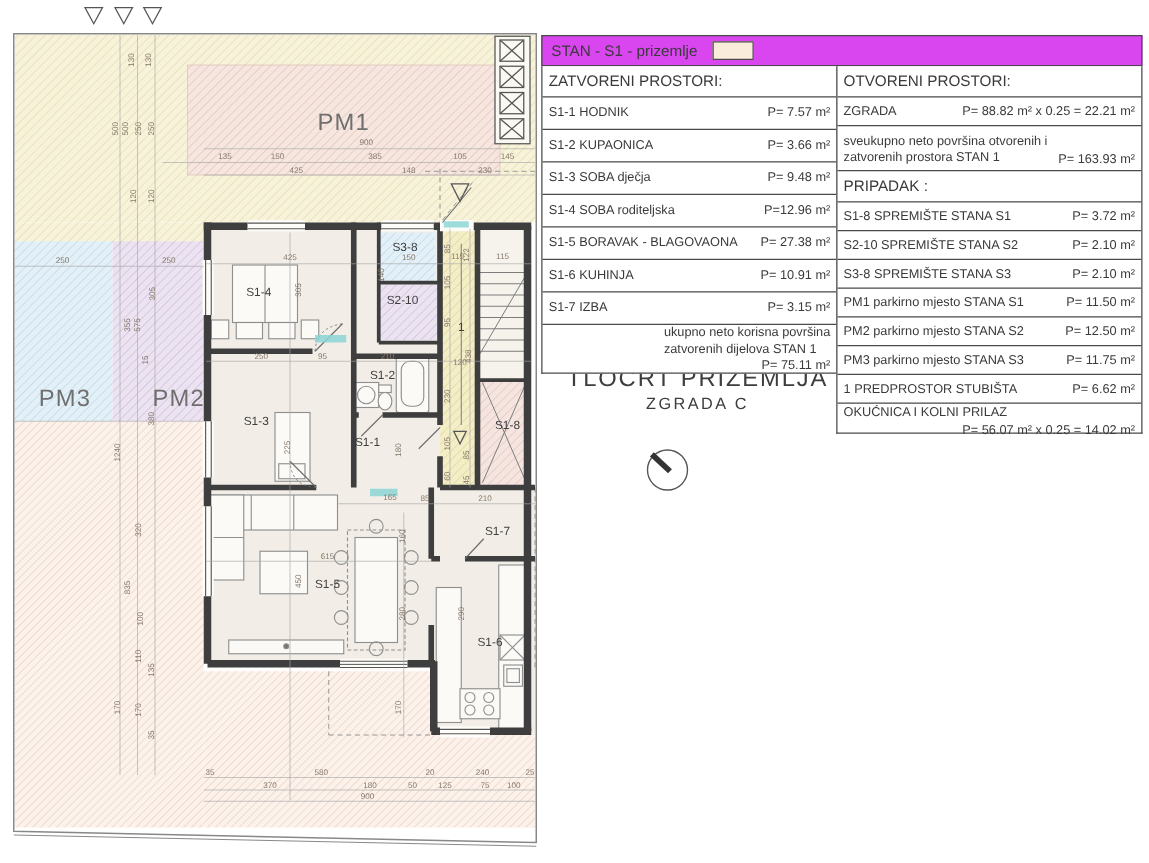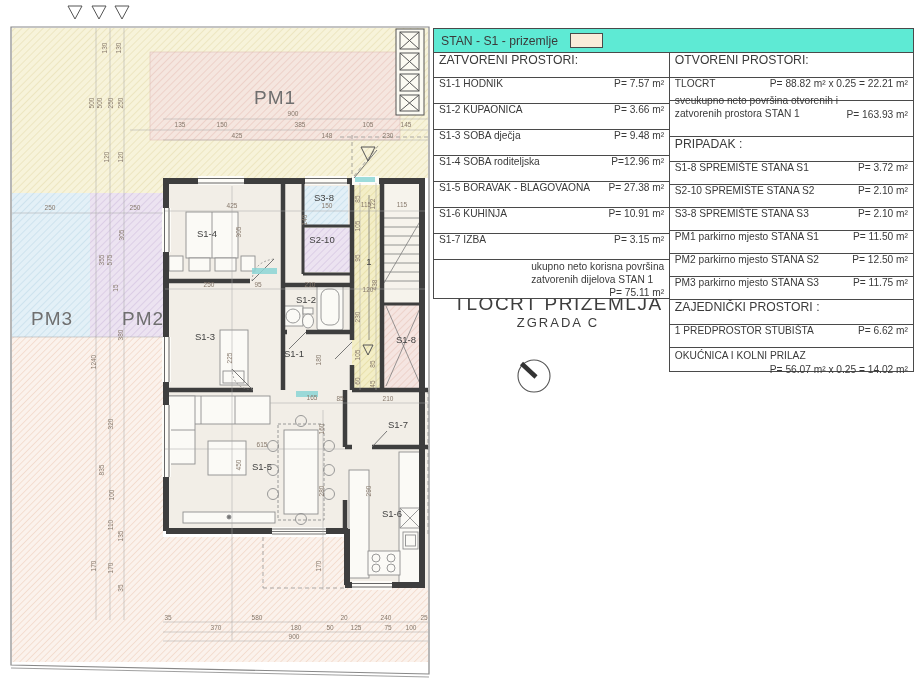"STAN - S1 - prizemlje" .ltitle { background: #5eead4 -> #d946ef }
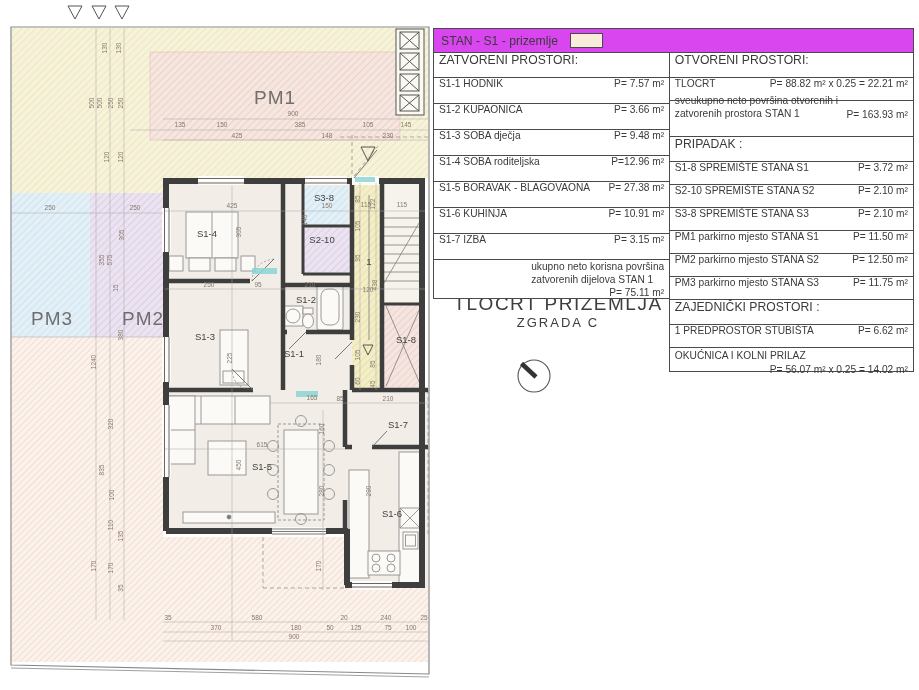"ZATVORENI PROSTORI:" .r { align-items: none -> center }
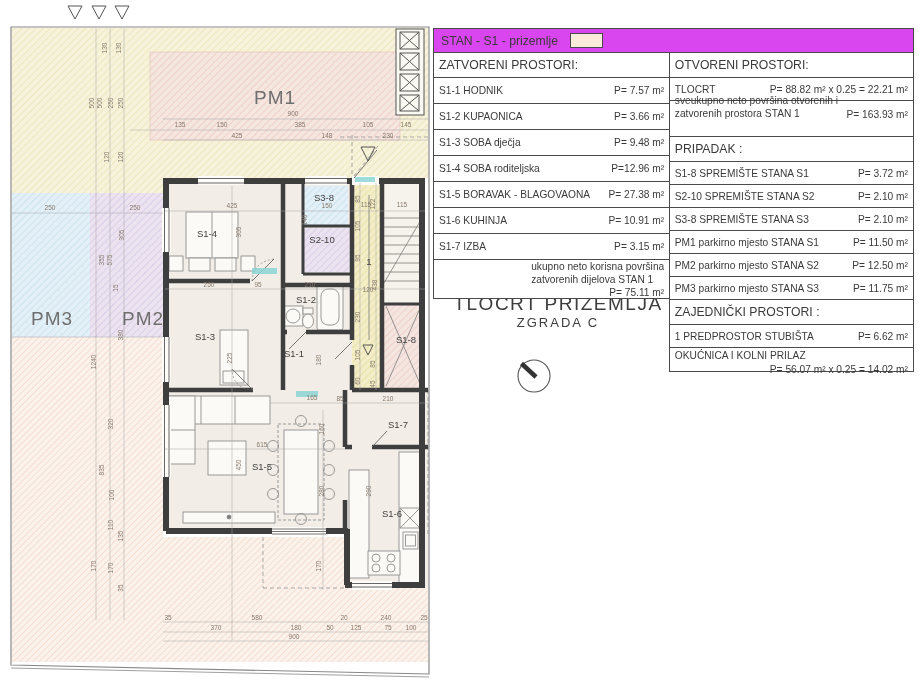"TLOCRT" span { text: TLOCRT -> ZGRADA }
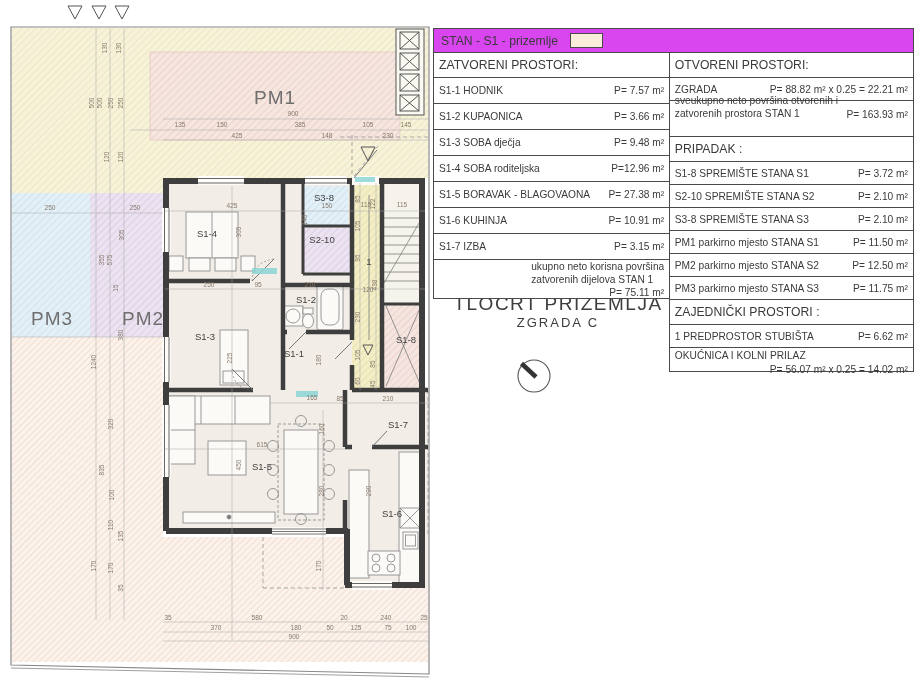"sveukupno neto površina otvorenih i" .dbl { padding-bottom: 16px -> 3px }
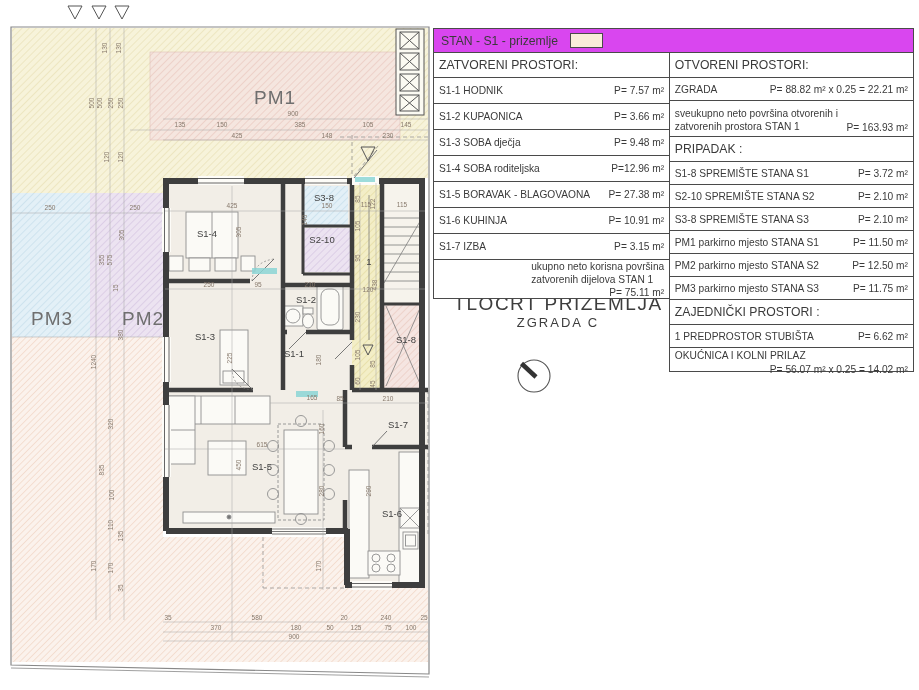"ZAJEDNIČKI PROSTORI :" div.r { html: <div> <span>ZAJEDNIČKI PROSTORI :</span> </div> -> none }
